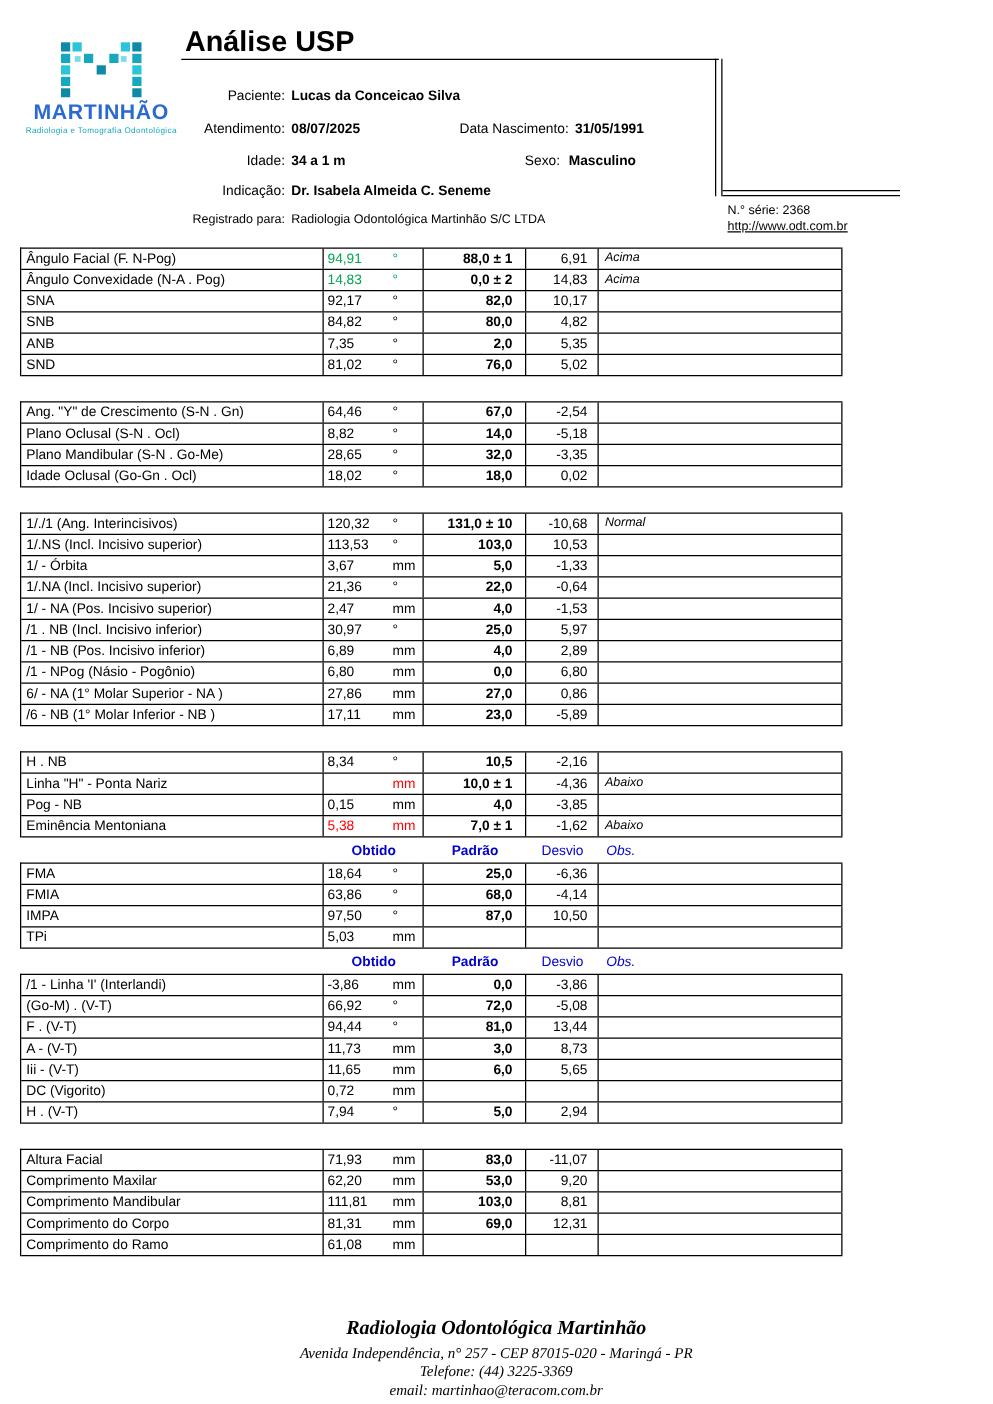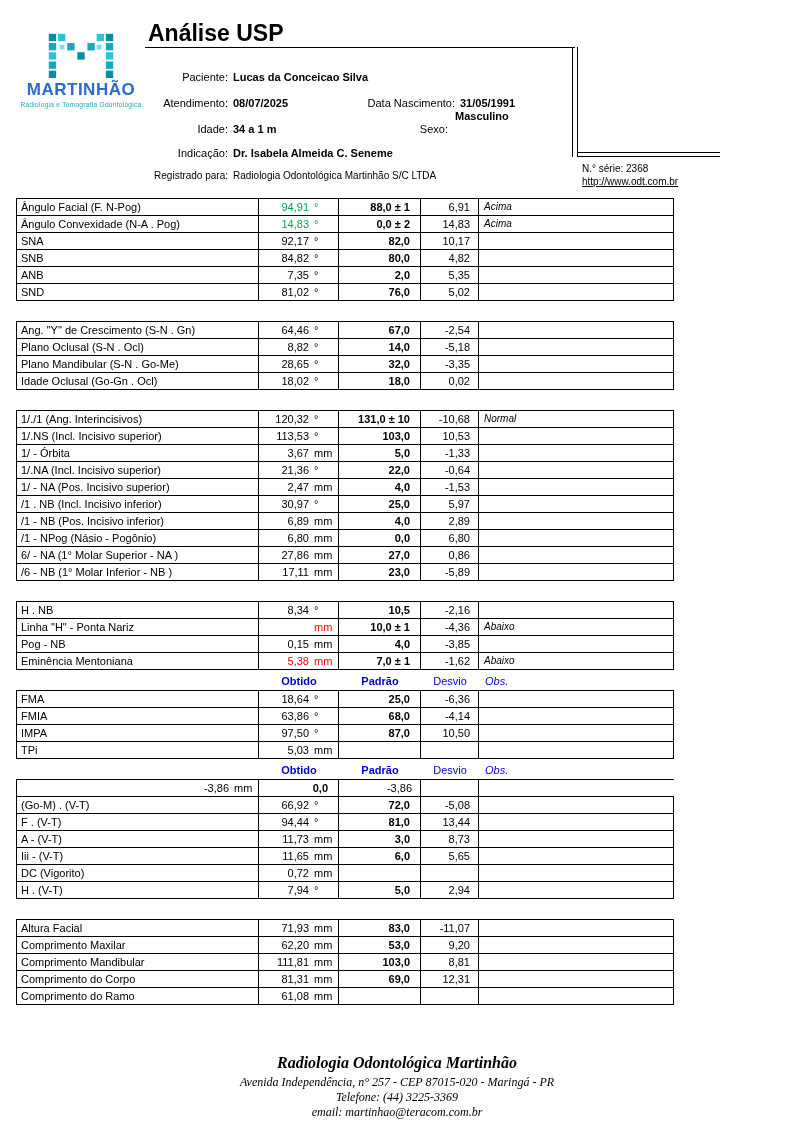"Masculino" div.ivalue { top: 110px -> 123px }
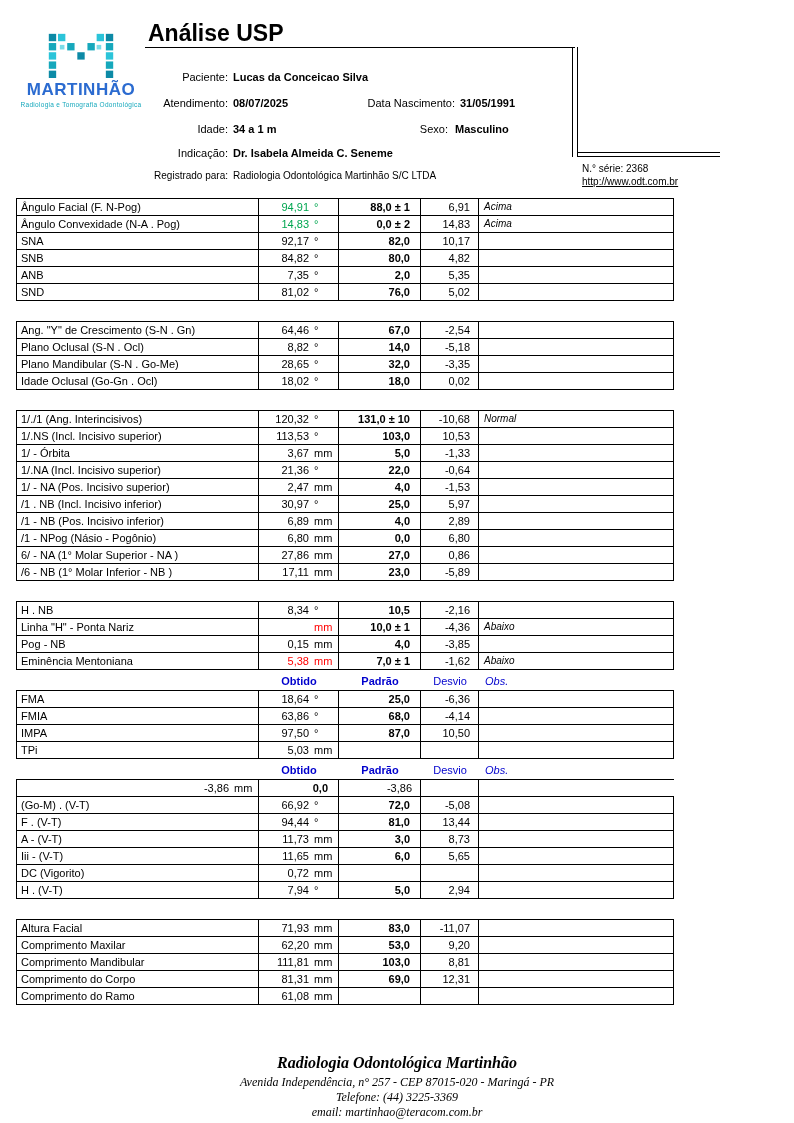"94,91" .c-obtido .val { text-align: right -> none }
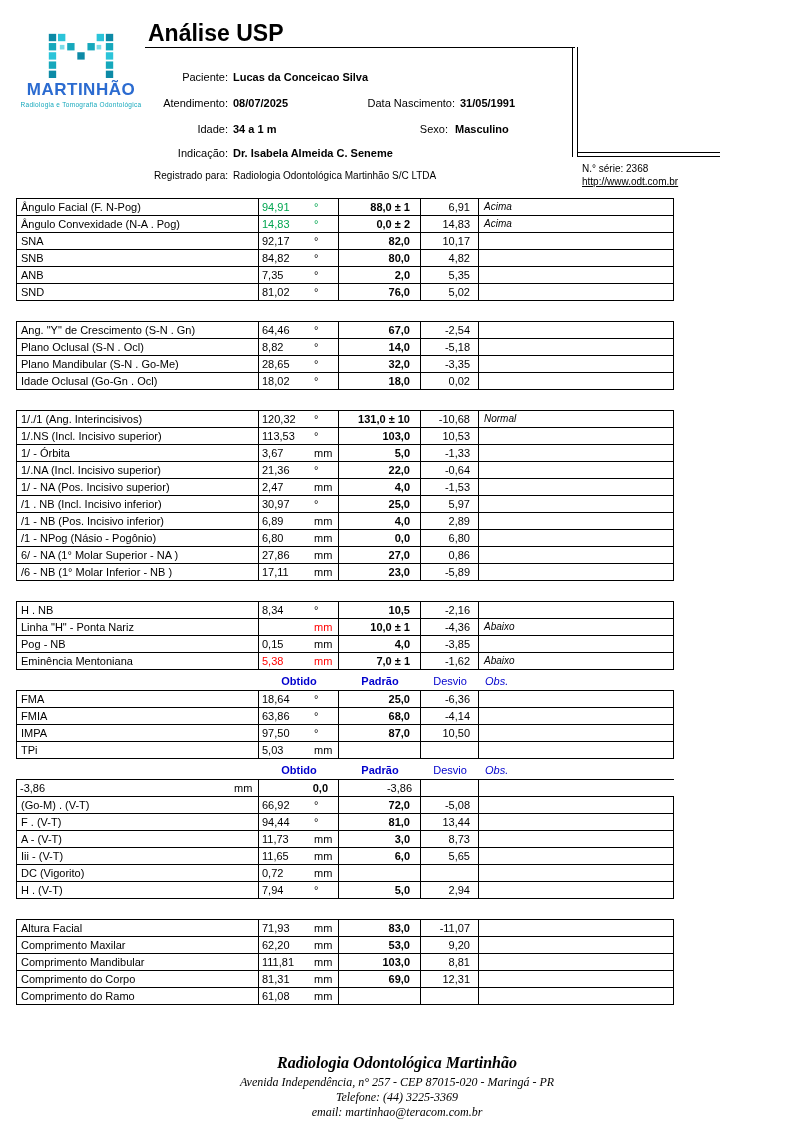"/1 - Linha 'I' (Interlandi)" div.cell { html: none -> <div>/1 - Linha 'I' (Interlandi)</div> }
